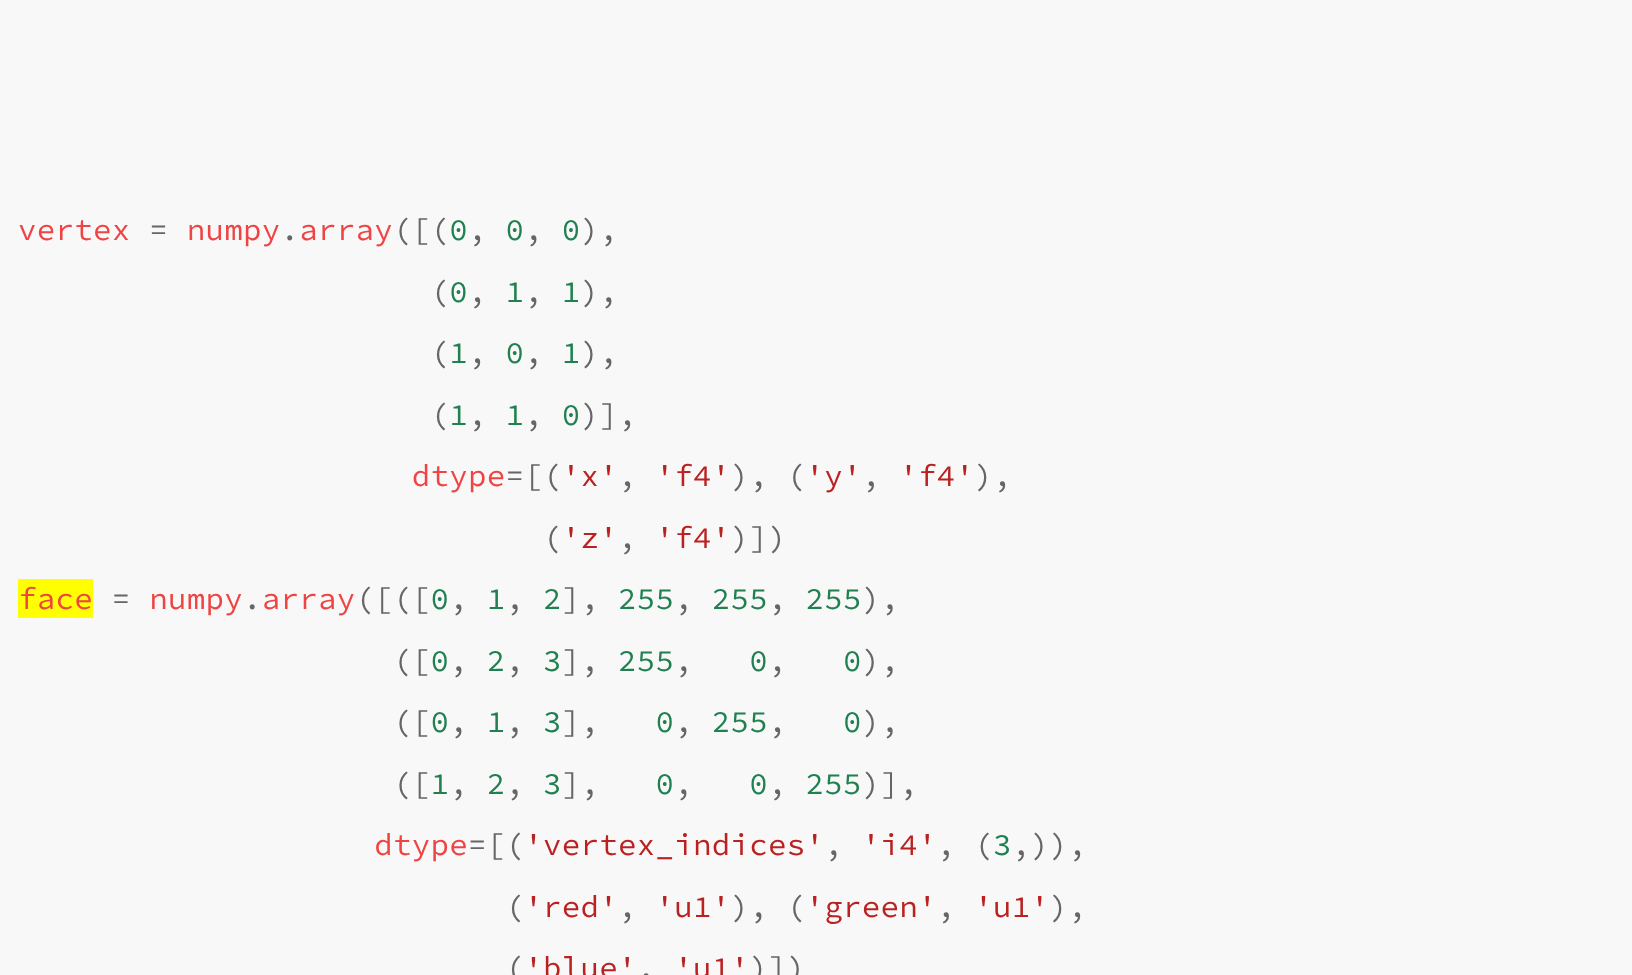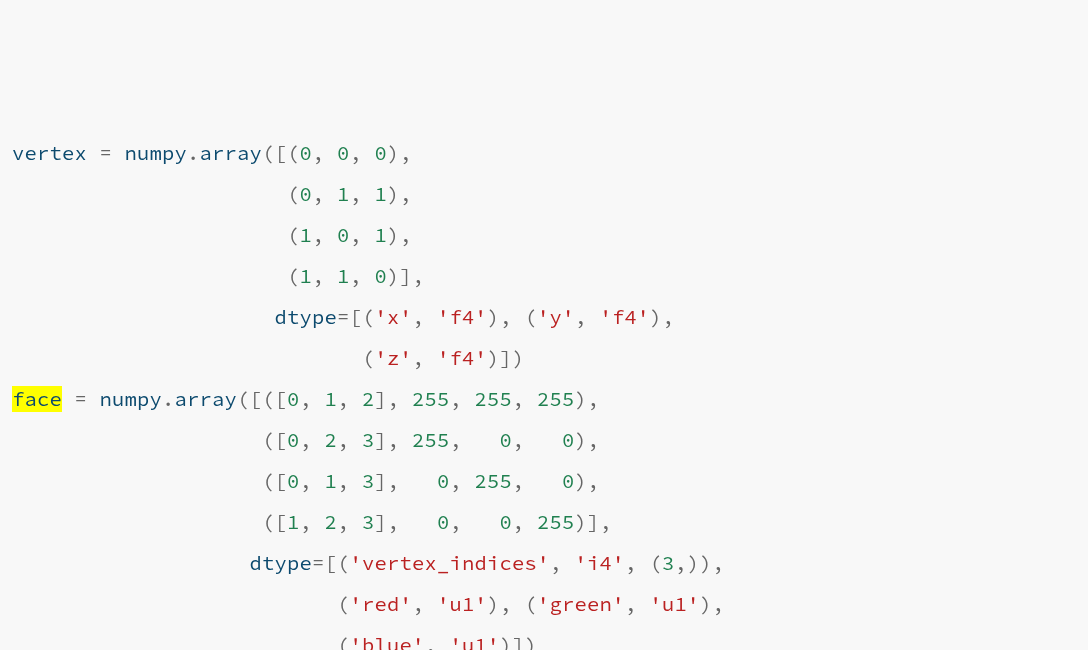"vertex" .n { color: #0c4a6e -> #ef4444 }
